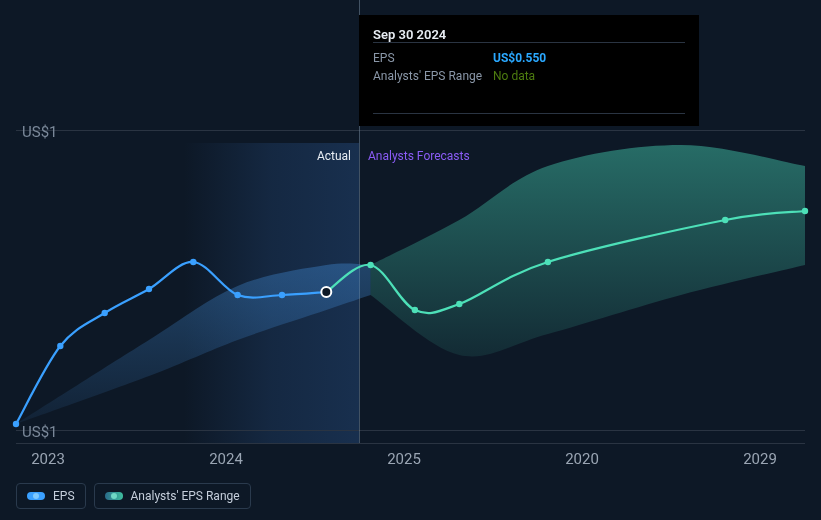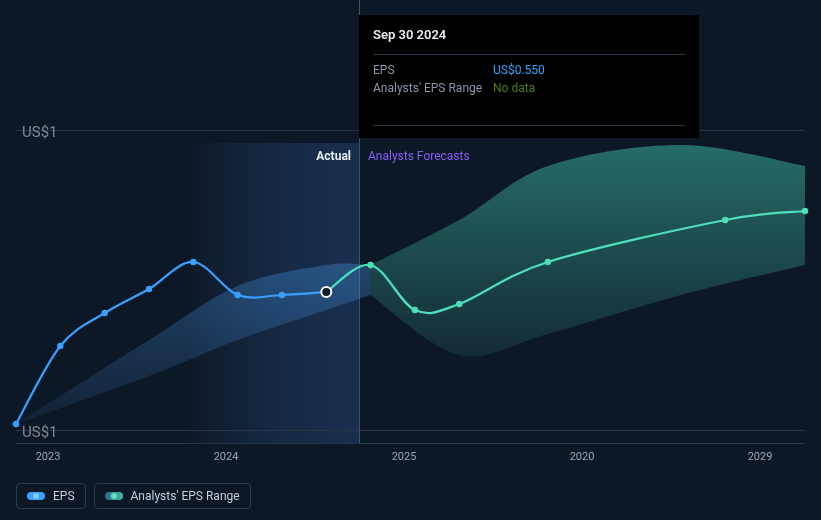"Sep 30 2024" .tooltip-title { padding-bottom: 12px -> 0 }
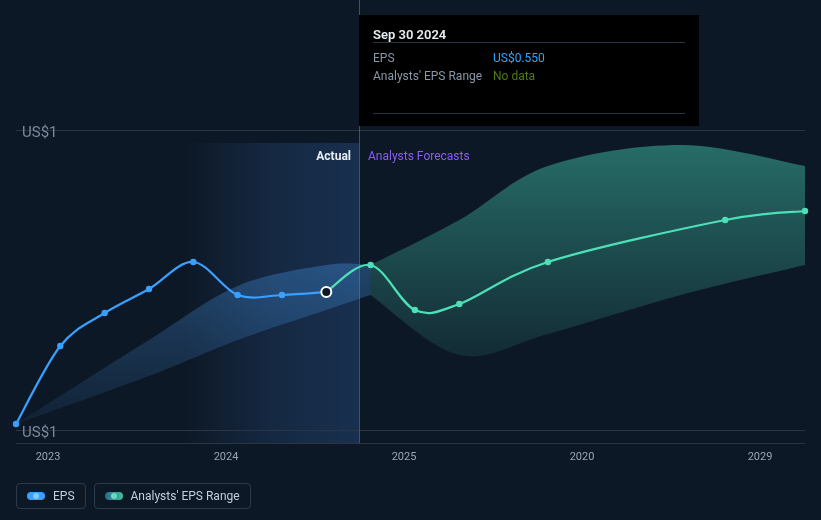"US$0.550" .tooltip-val-eps { font-weight: 400 -> 700 }
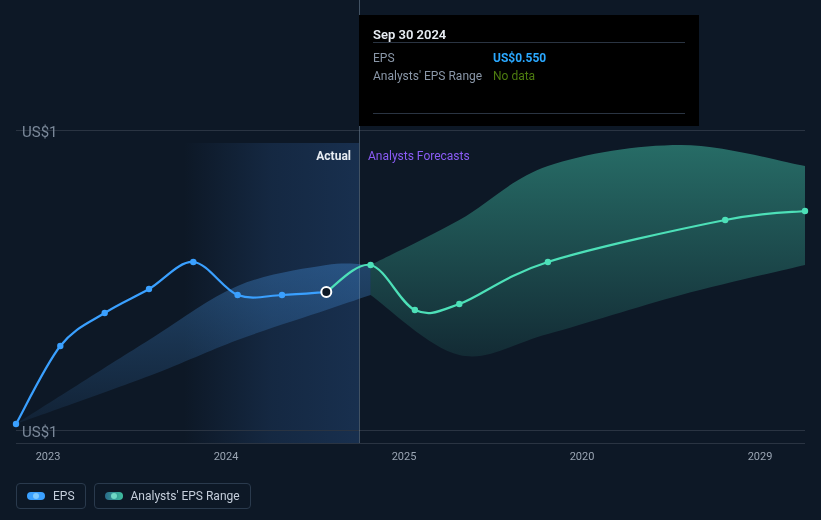"Actual" .region-actual { font-weight: 700 -> 400 }
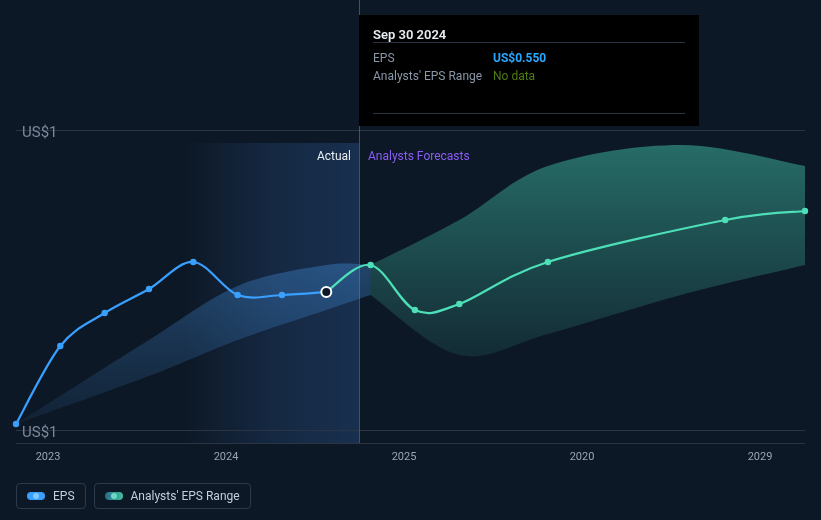"2023" .x-tick { font-size: 11px -> 15px }
